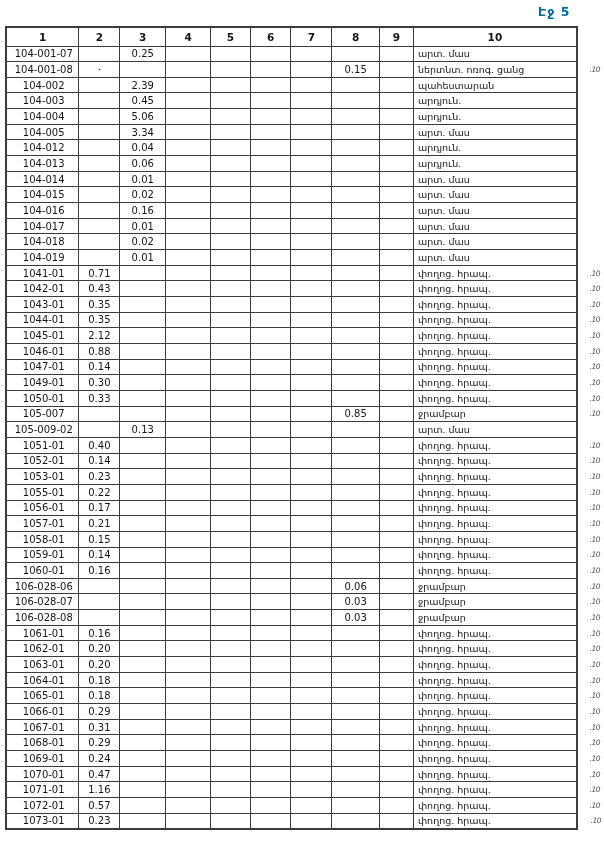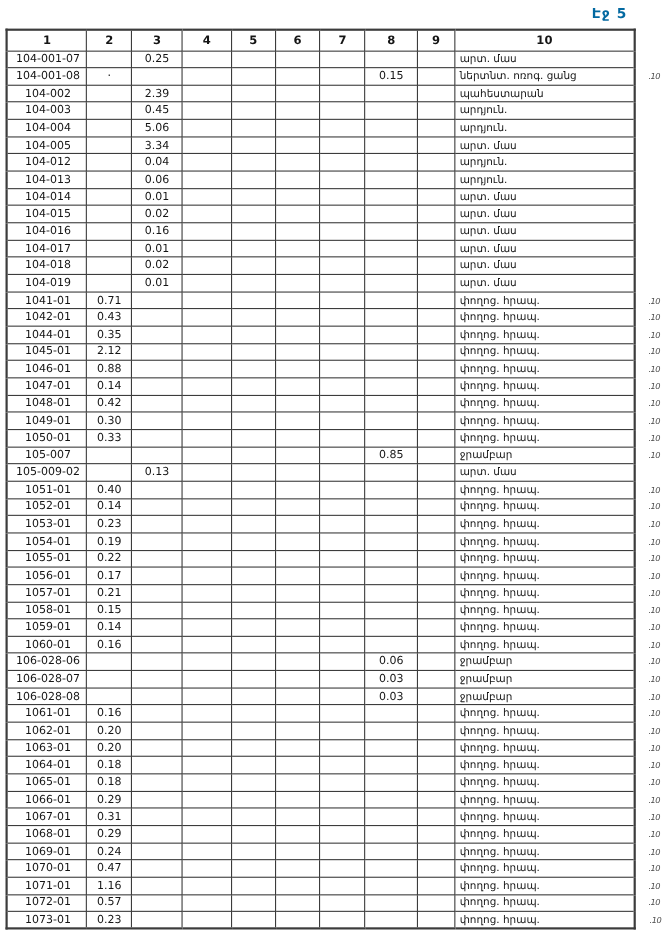"1043-01" tr { html: none -> <tr> <td>1043-01</td> <td>0.35</td> <td></td> <td></td> <td></td> <td></td> <td></td> <td></td> <td></td> <td>փողոց. հրապ.</td> <td>.10</td> </tr> }
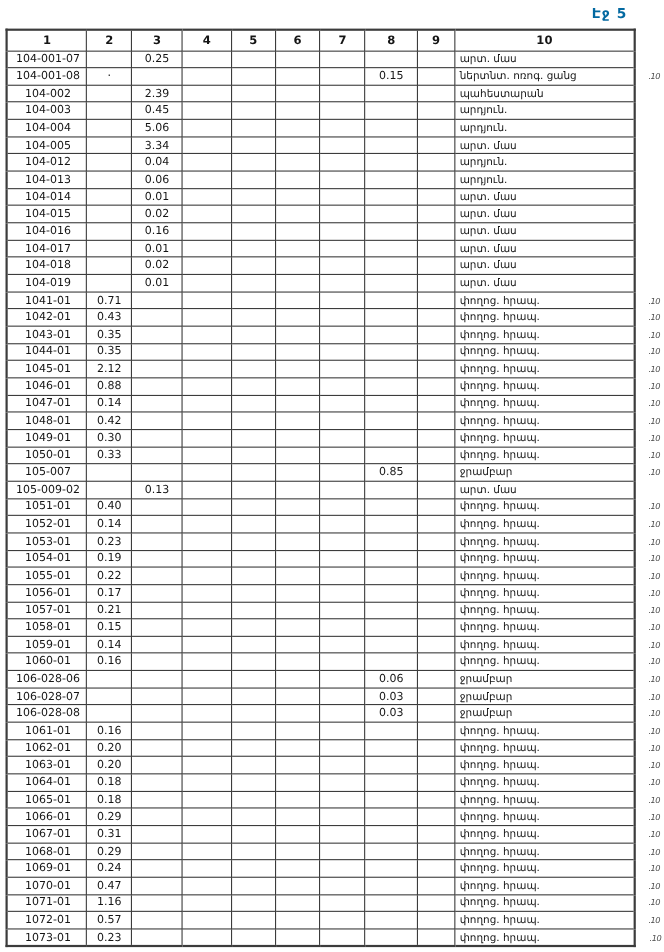"1048-01" tr { html: <tr> <td>1048-01</td> <td>0.42</td> <td></td> <td></td> <td></td> <td></td> <td></td> <td></td> <td></td> <td>փողոց. հրապ.</td> <td>.10</td> </tr> -> none }
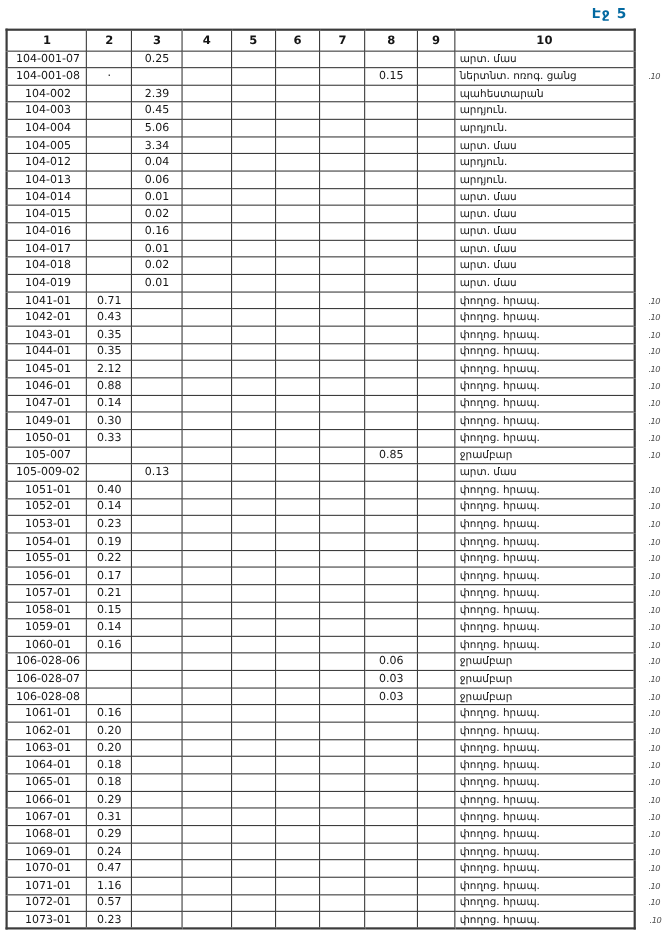"1054-01" tr { html: <tr> <td>1054-01</td> <td>0.19</td> <td></td> <td></td> <td></td> <td></td> <td></td> <td></td> <td></td> <td>փողոց. հրապ.</td> <td>.10</td> </tr> -> none }
